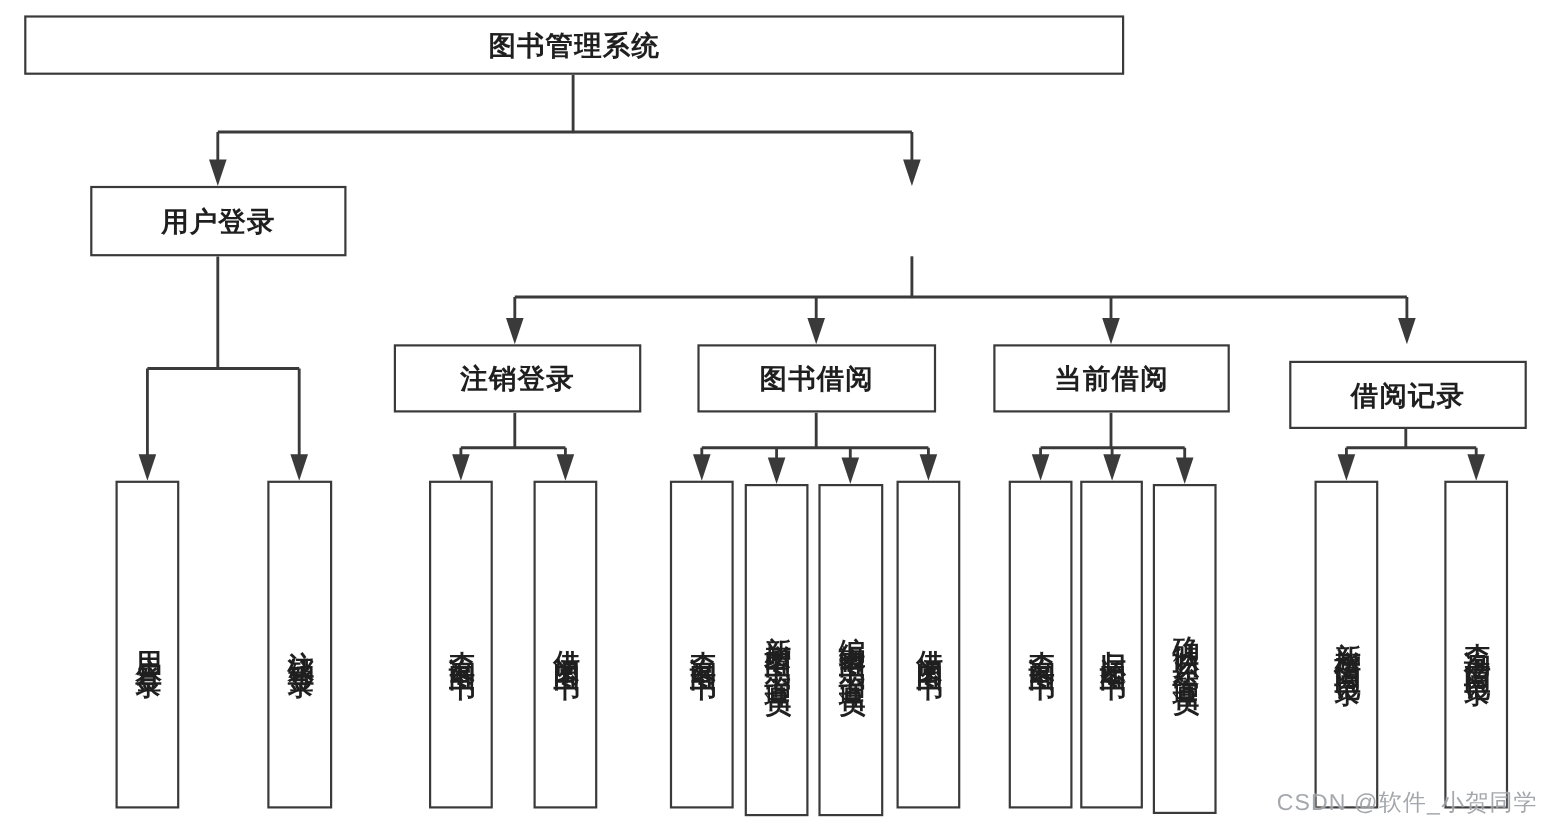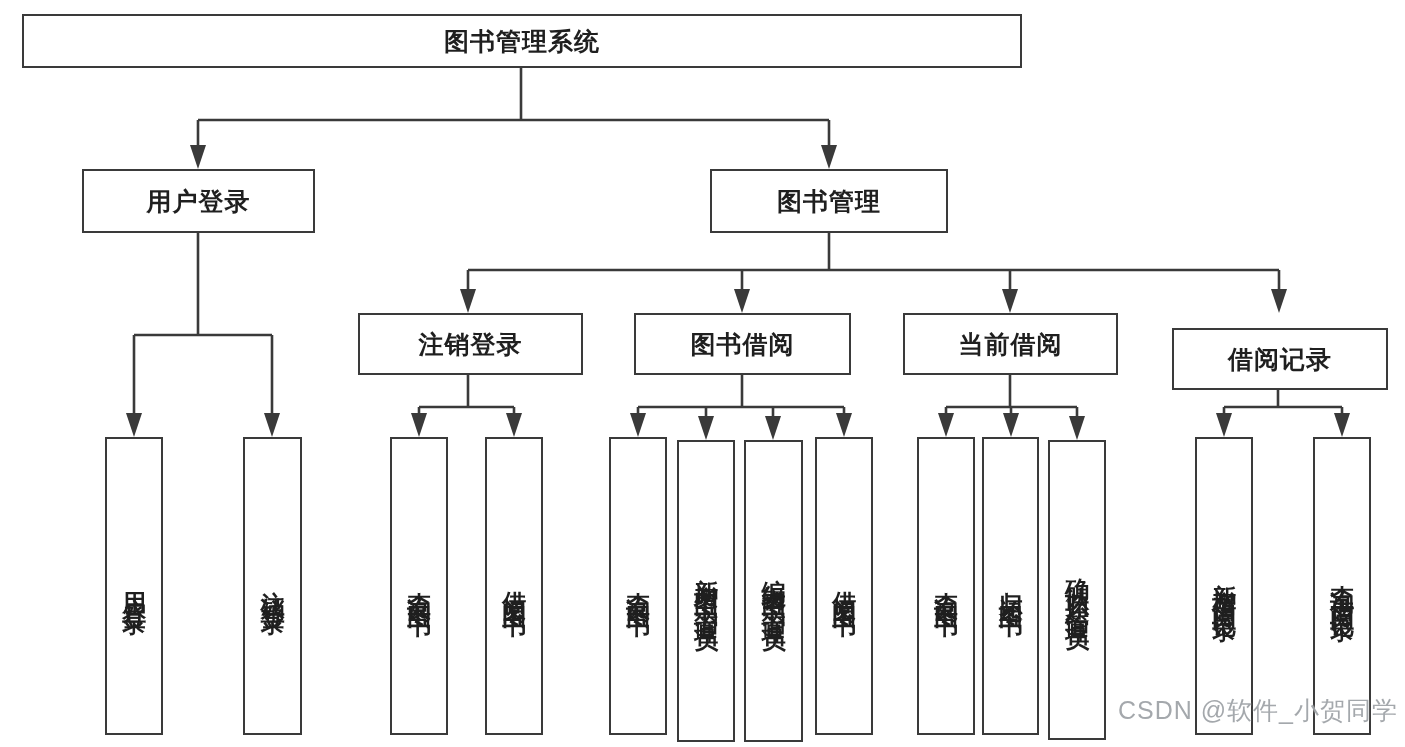"图书管理" div.box { html: <div> <span>图书管理</span> </div> -> none }
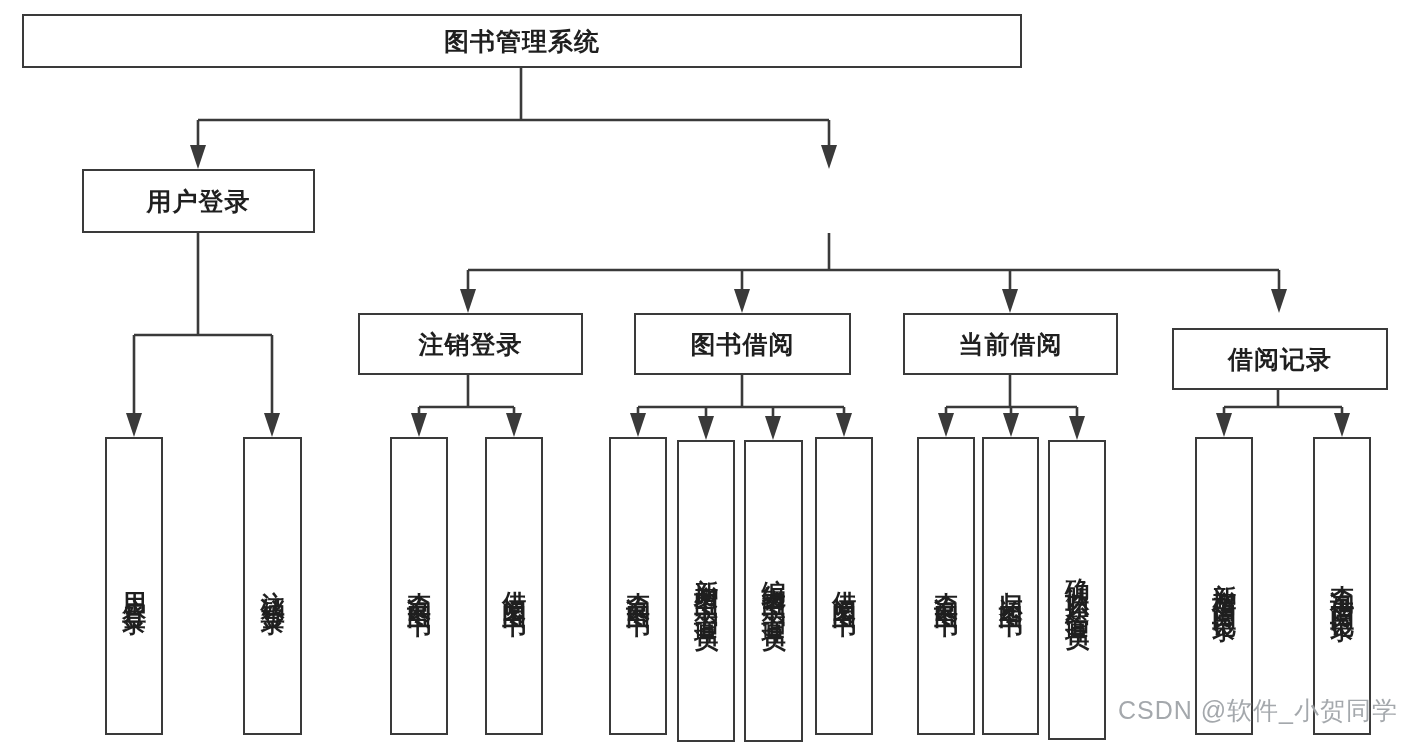"CSDN @软件_小贺同学" .watermark { bottom: 20px -> 4px; font-size: 25px -> 21px }
